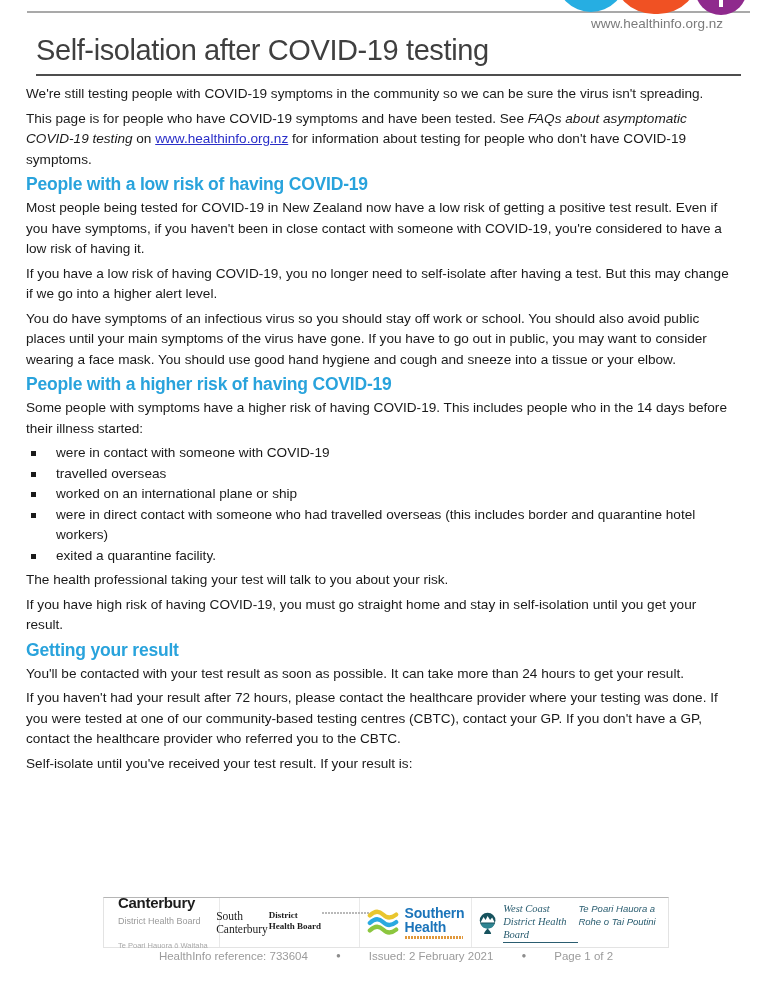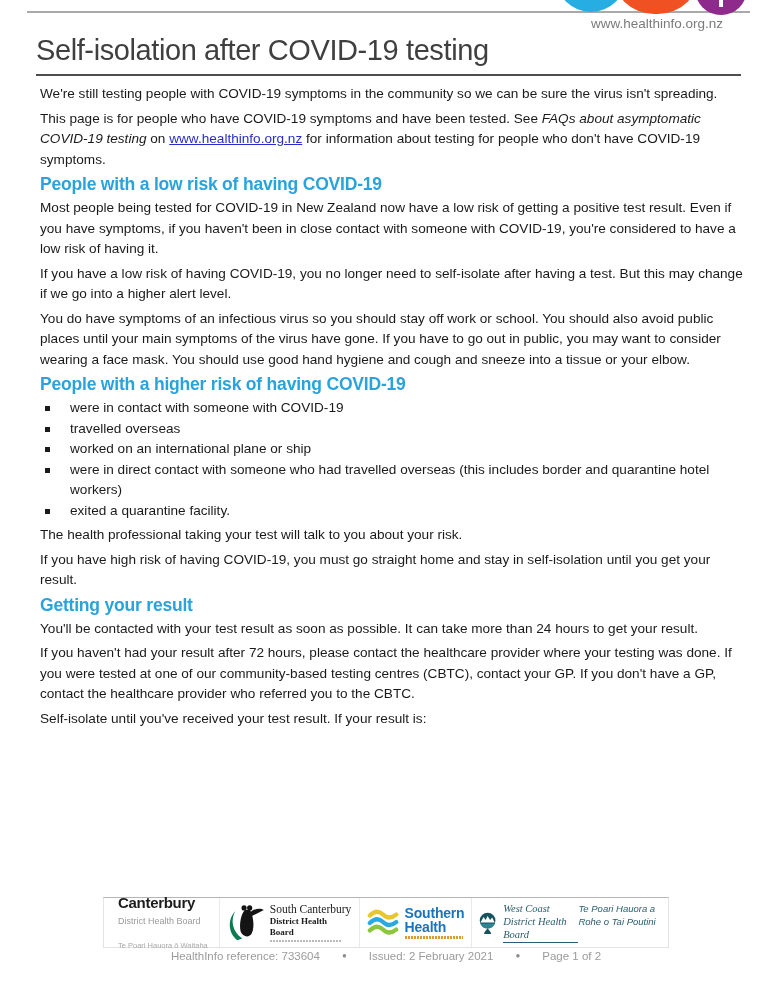"We're still testing people with" .content { left: 40px -> 26px }
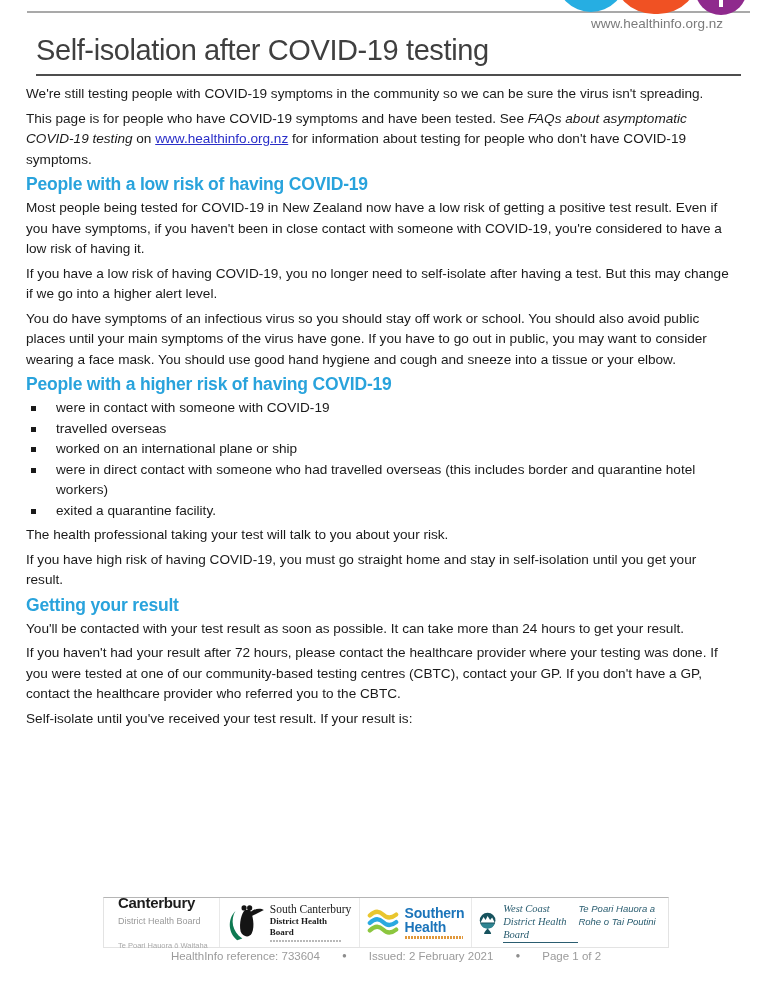"Some people with symptoms have" p { html: none -> <p>Some people with symptoms have a higher risk of having COVID-19. This includes people who in the 14 days before their illness started:</p> }
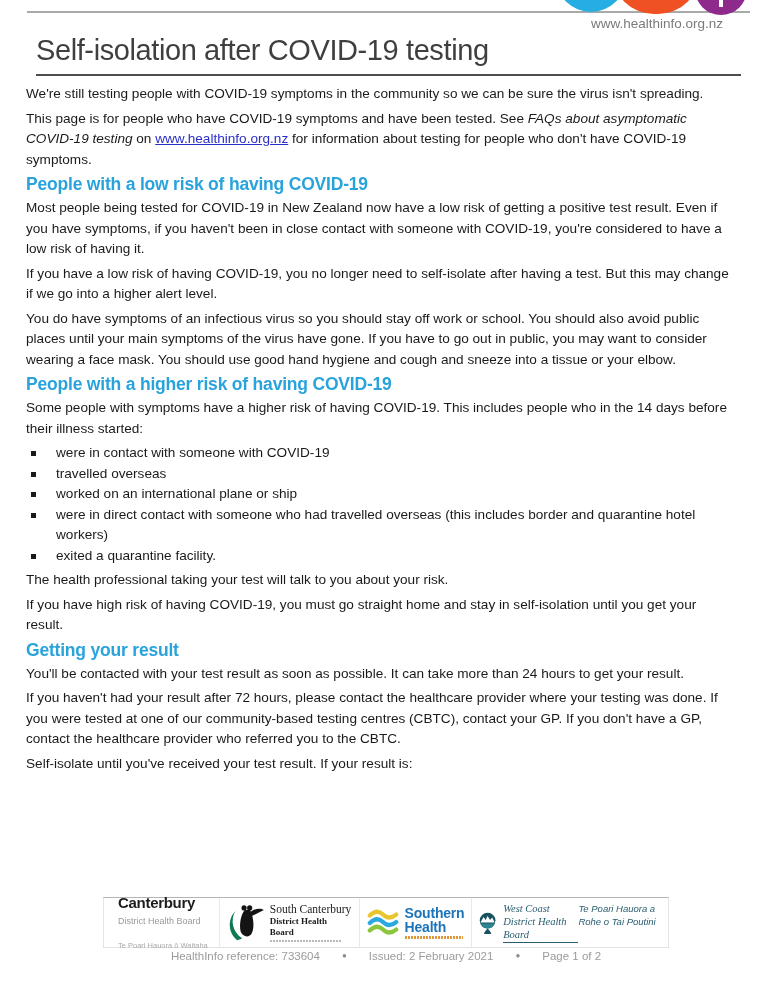"South Canterbury" .scdhb-text { flex-direction: column -> none }
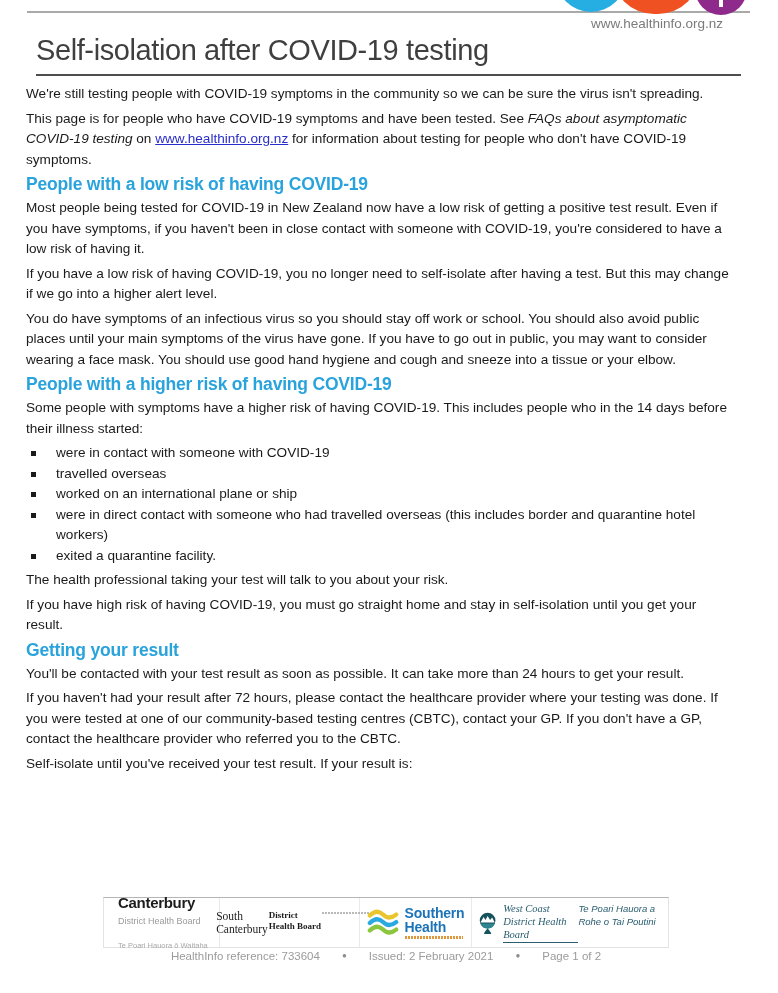"HealthInfo reference: 733604" .footer-meta { gap: 22px -> 28px }
